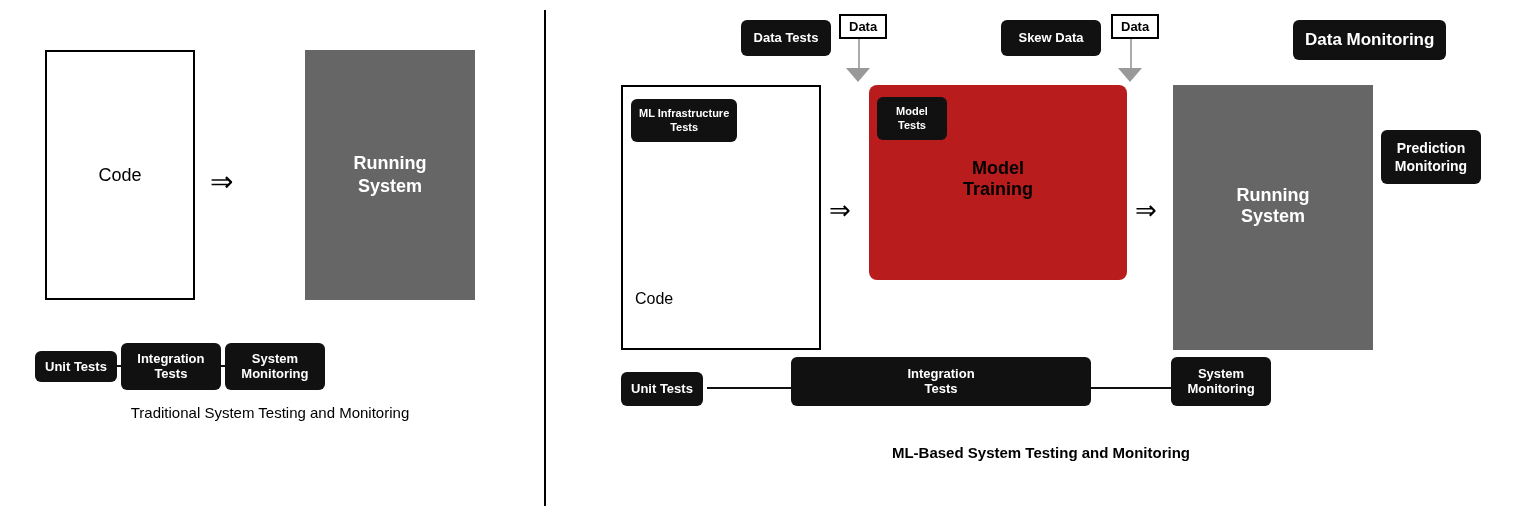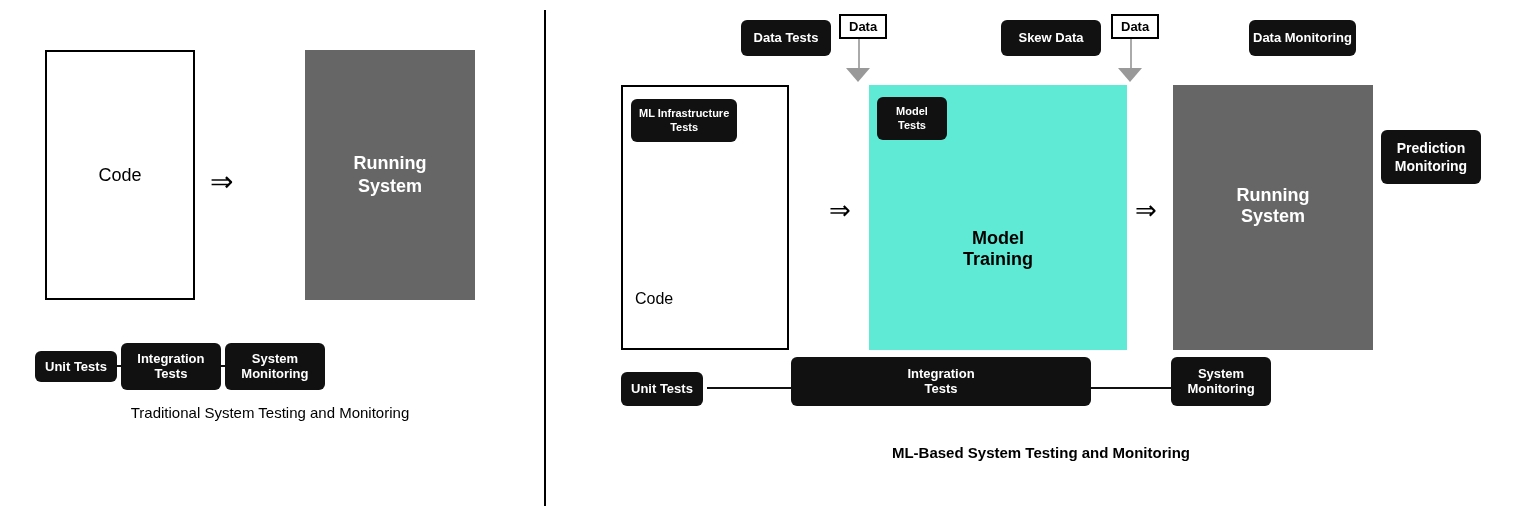"Data Monitoring" div.badge { font-size: 13px -> 17px; margin-left: none -> 44px; padding: 10px 4px -> 10px 12px }
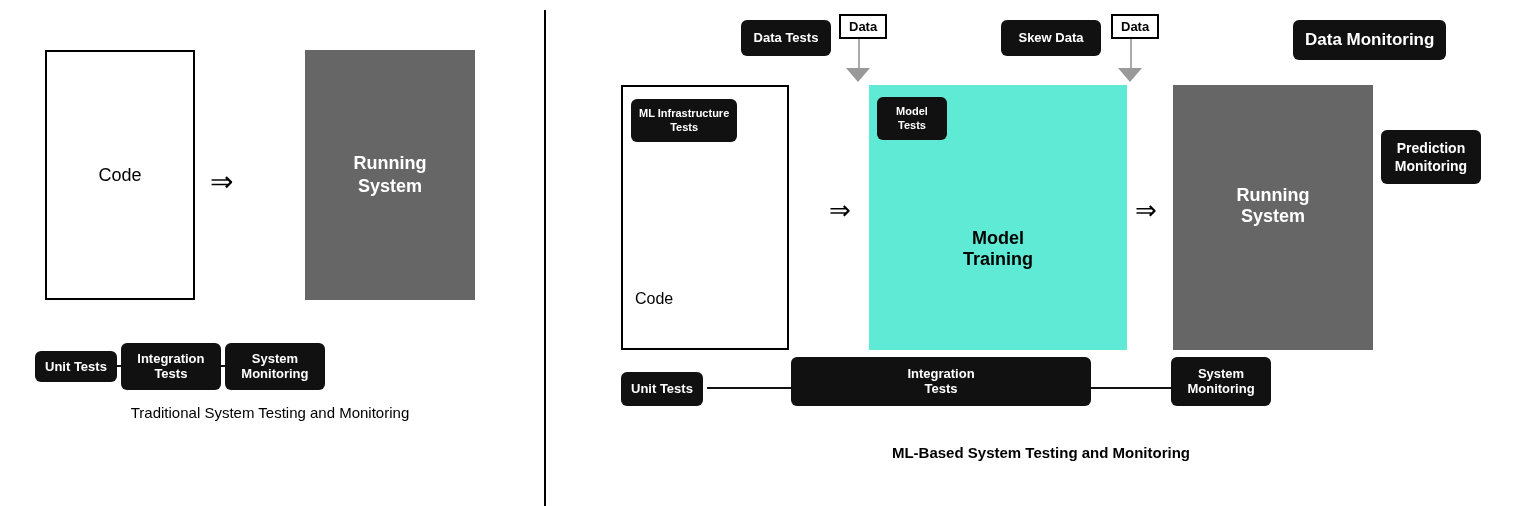"ML Infrastructure" div { width: 168px -> 200px }
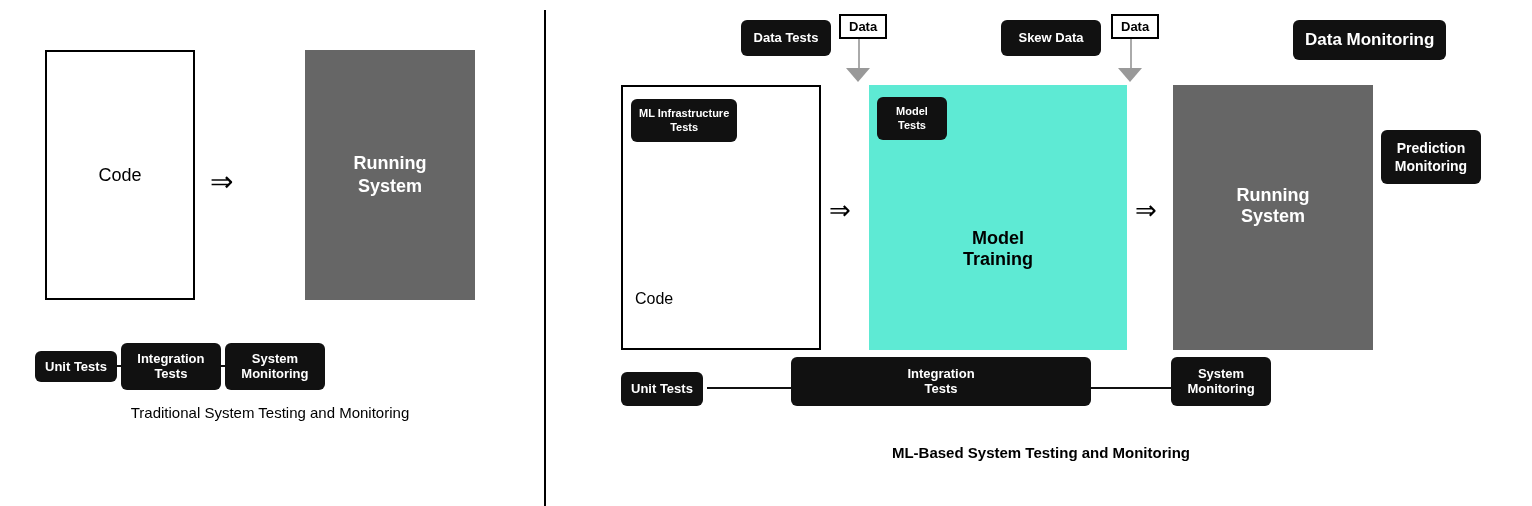"Model" div { background: #5eead4 -> #b91c1c; border-radius: none -> 8px; height: 265px -> 195px }
